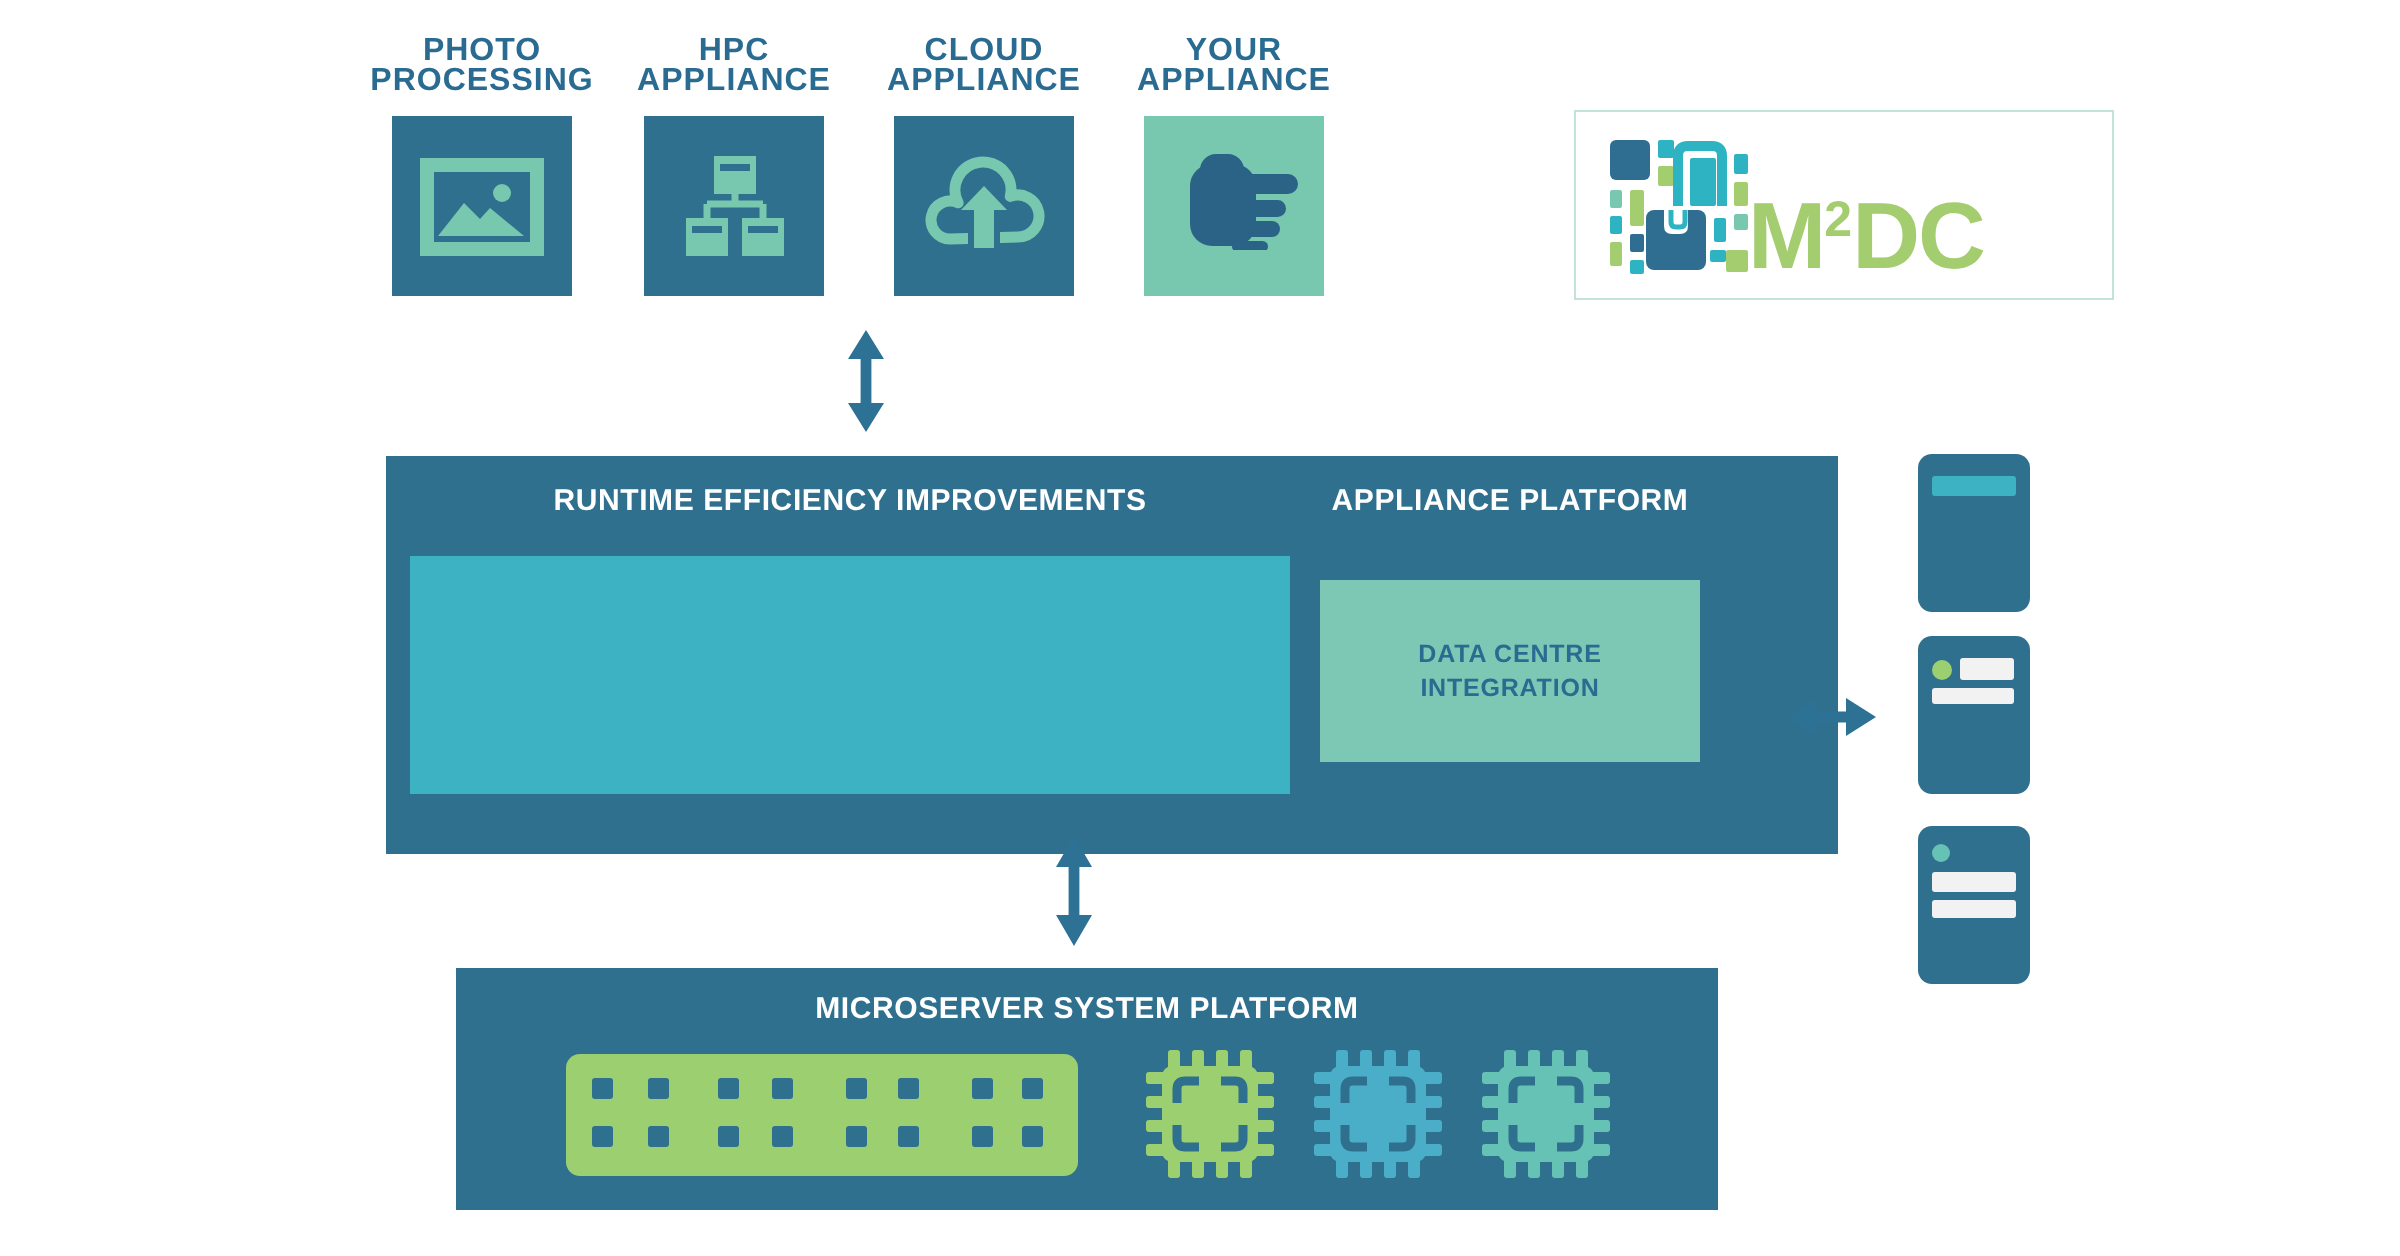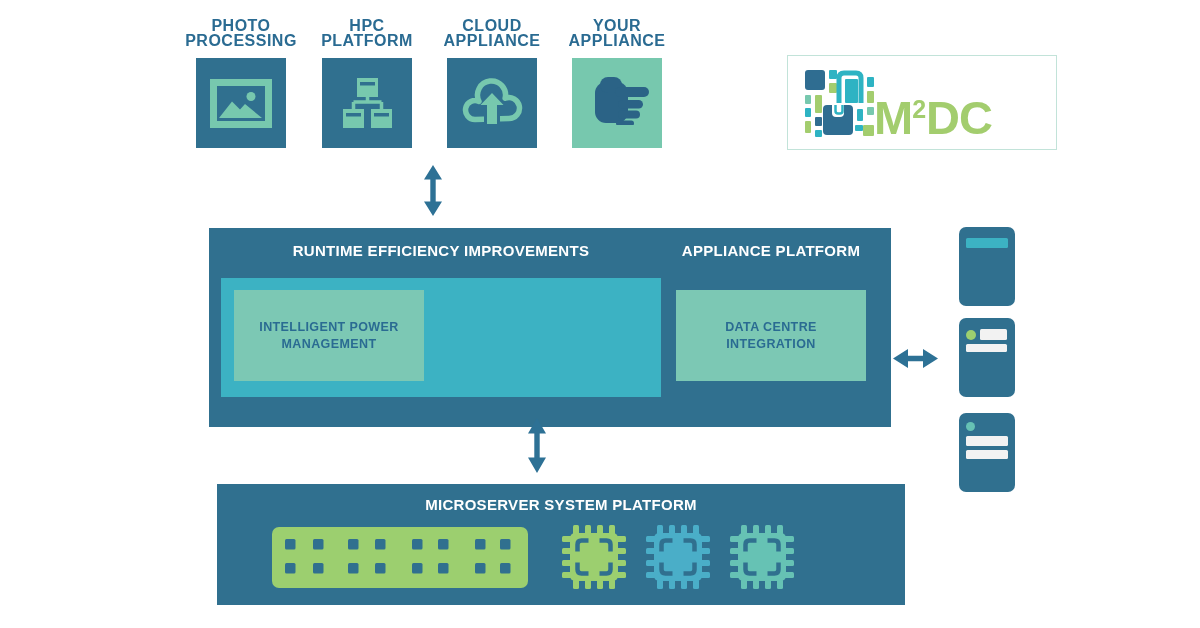"HPC" div.appl-label { text: PLATFORM -> APPLIANCE }
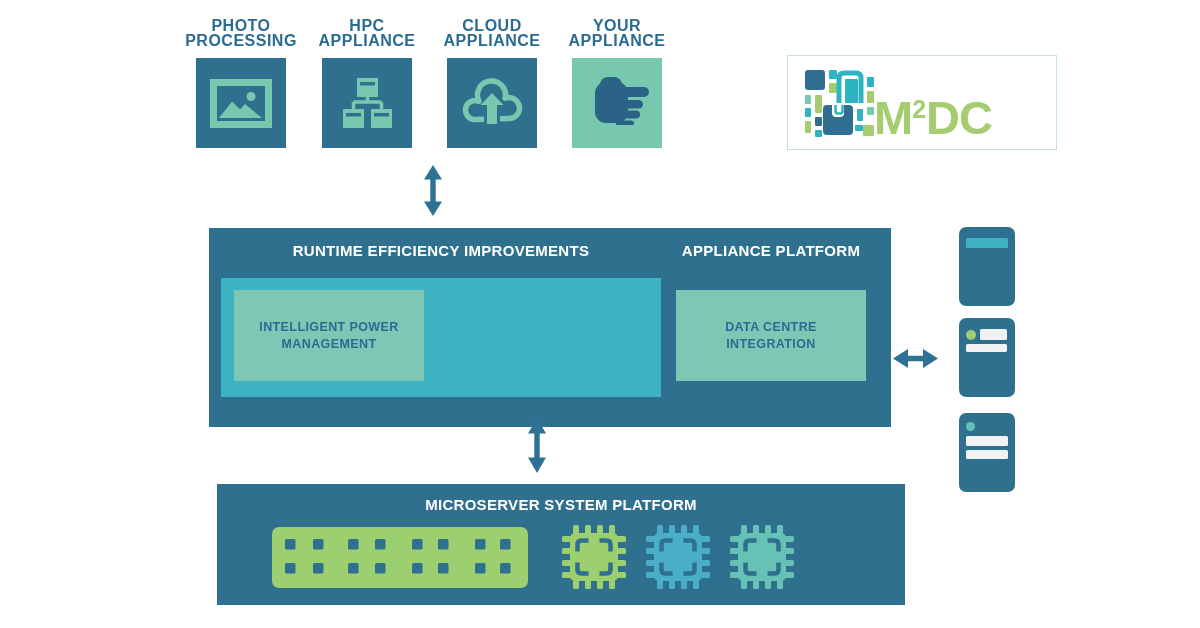"RUNTIME EFFICIENCY IMPROVEMENTS" .mid { left: 209px -> 193px; padding-left: none -> 44px }
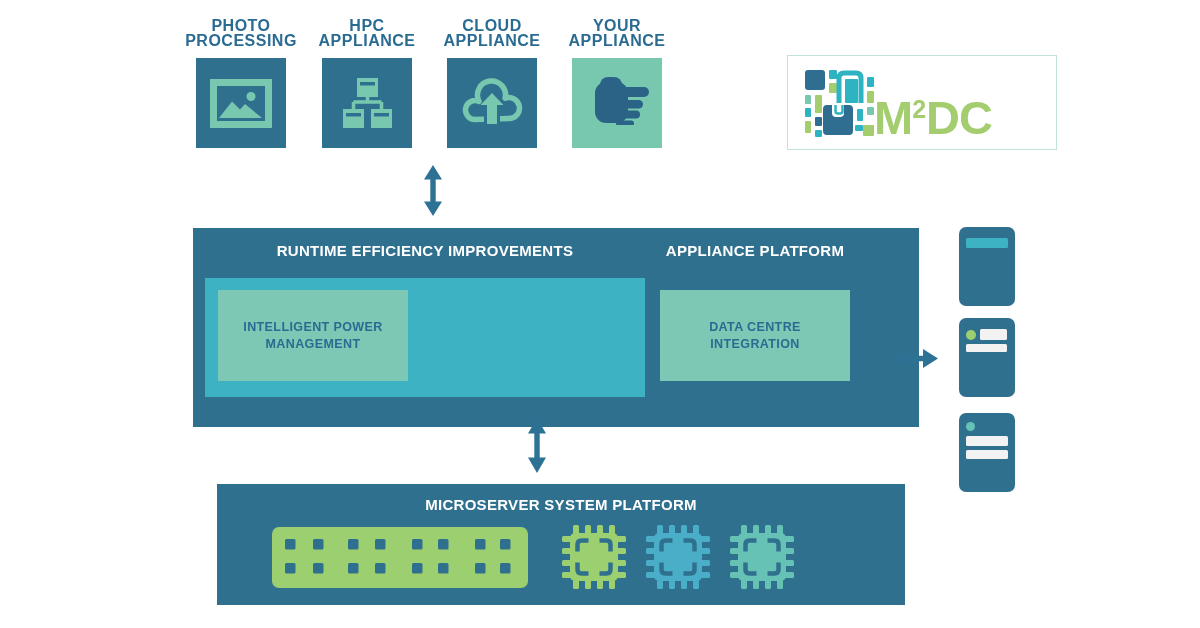"INTELLIGENT POWER" div.mint-box { html: <div>INTELLIGENT POWER MANAGEMENT</div> -> none }
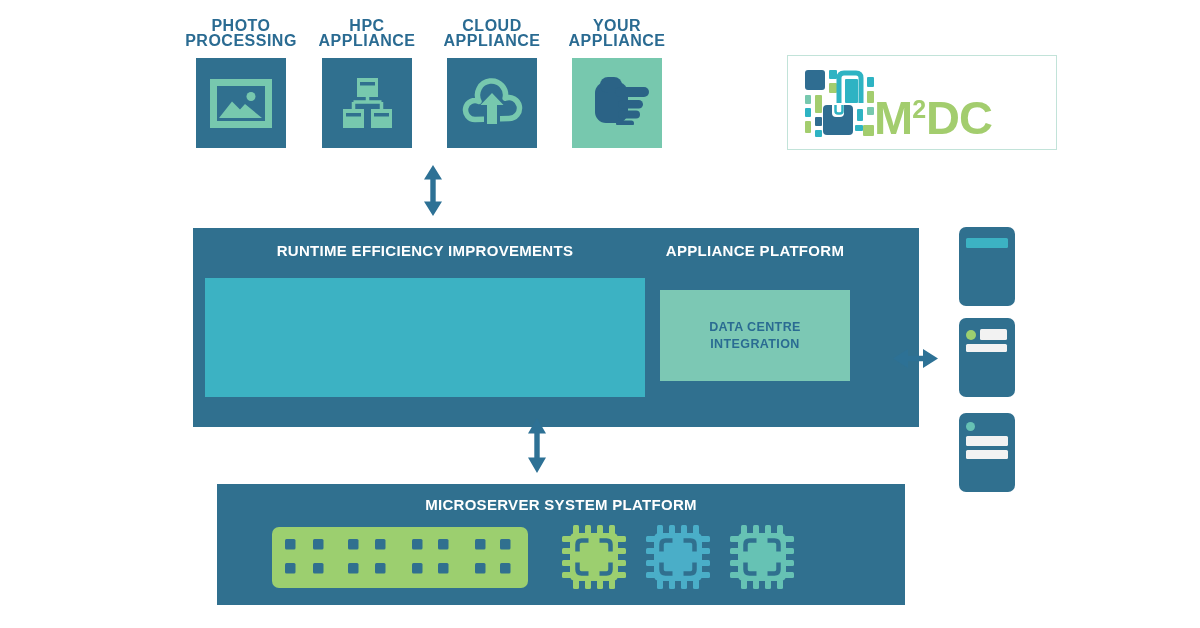"MICROSERVER SYSTEM PLATFORM" .bottom { left: 217px -> 228px; width: 688px -> 631px }
